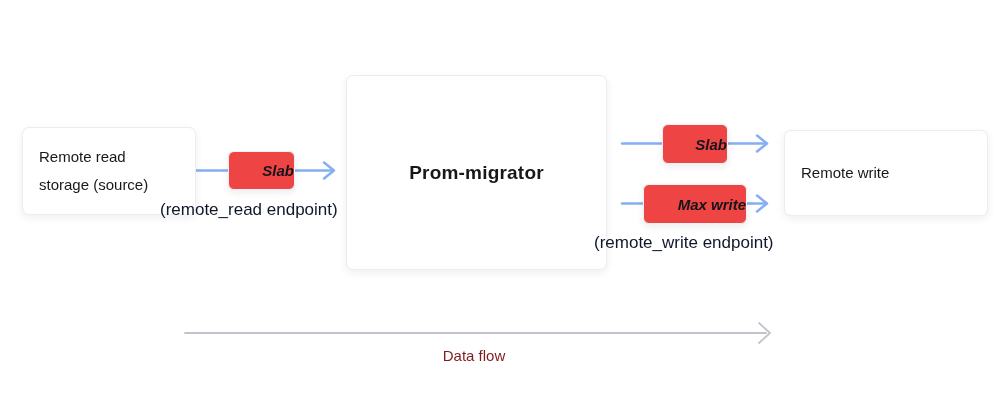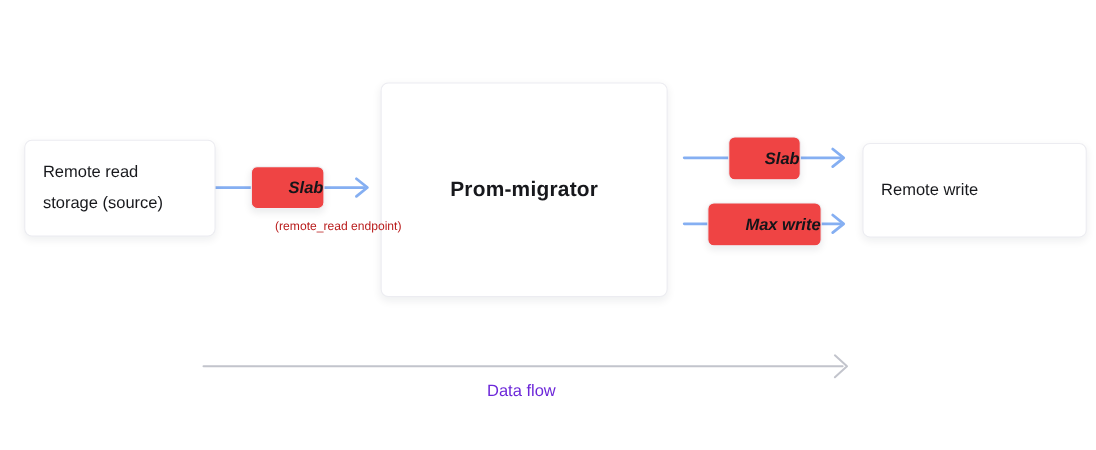"(remote_read endpoint)" .caption { color: #b91c1c -> #0f172a; font-size: 11px -> 17px; text-align: right -> left }
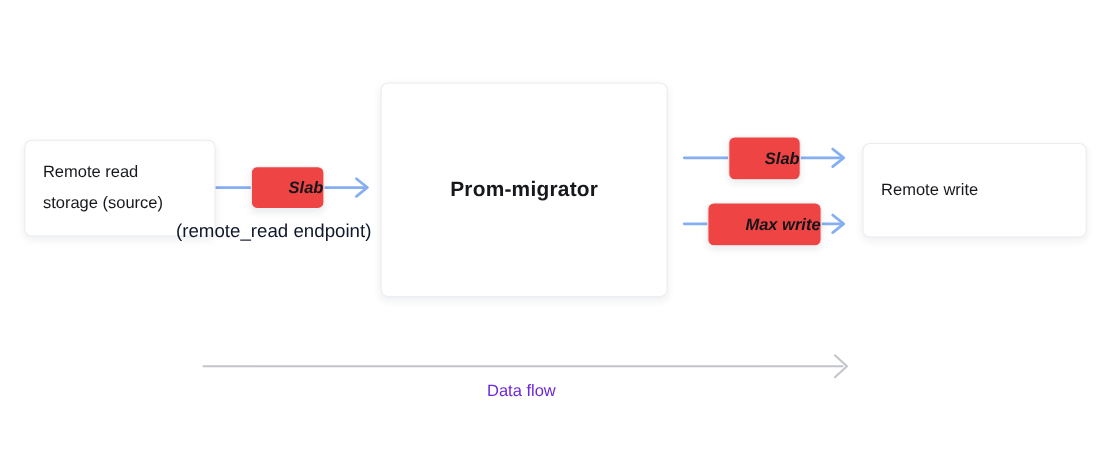"(remote_write endpoint)" div.caption { html: none -> <div>(remote_write endpoint)</div> }
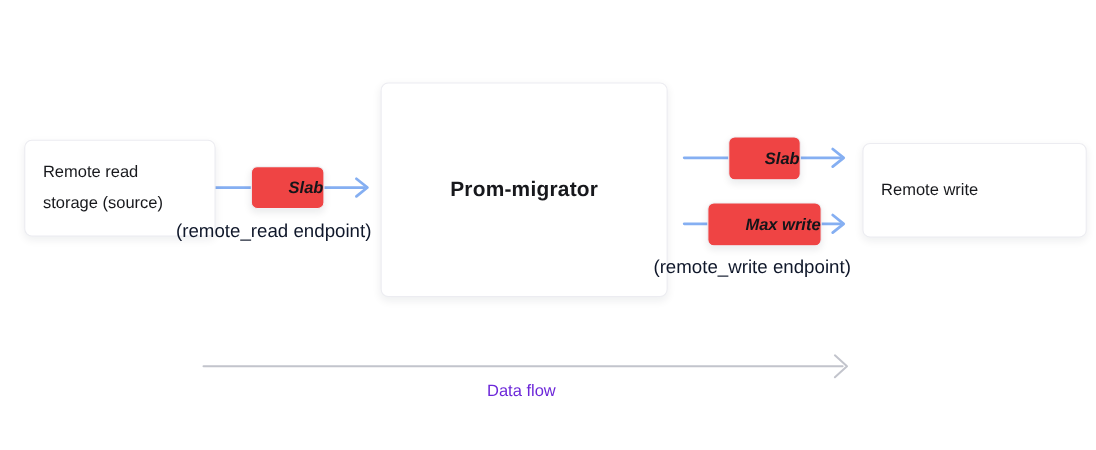"Data flow" .flow-label { color: #6d28d9 -> #7f1d1d }
